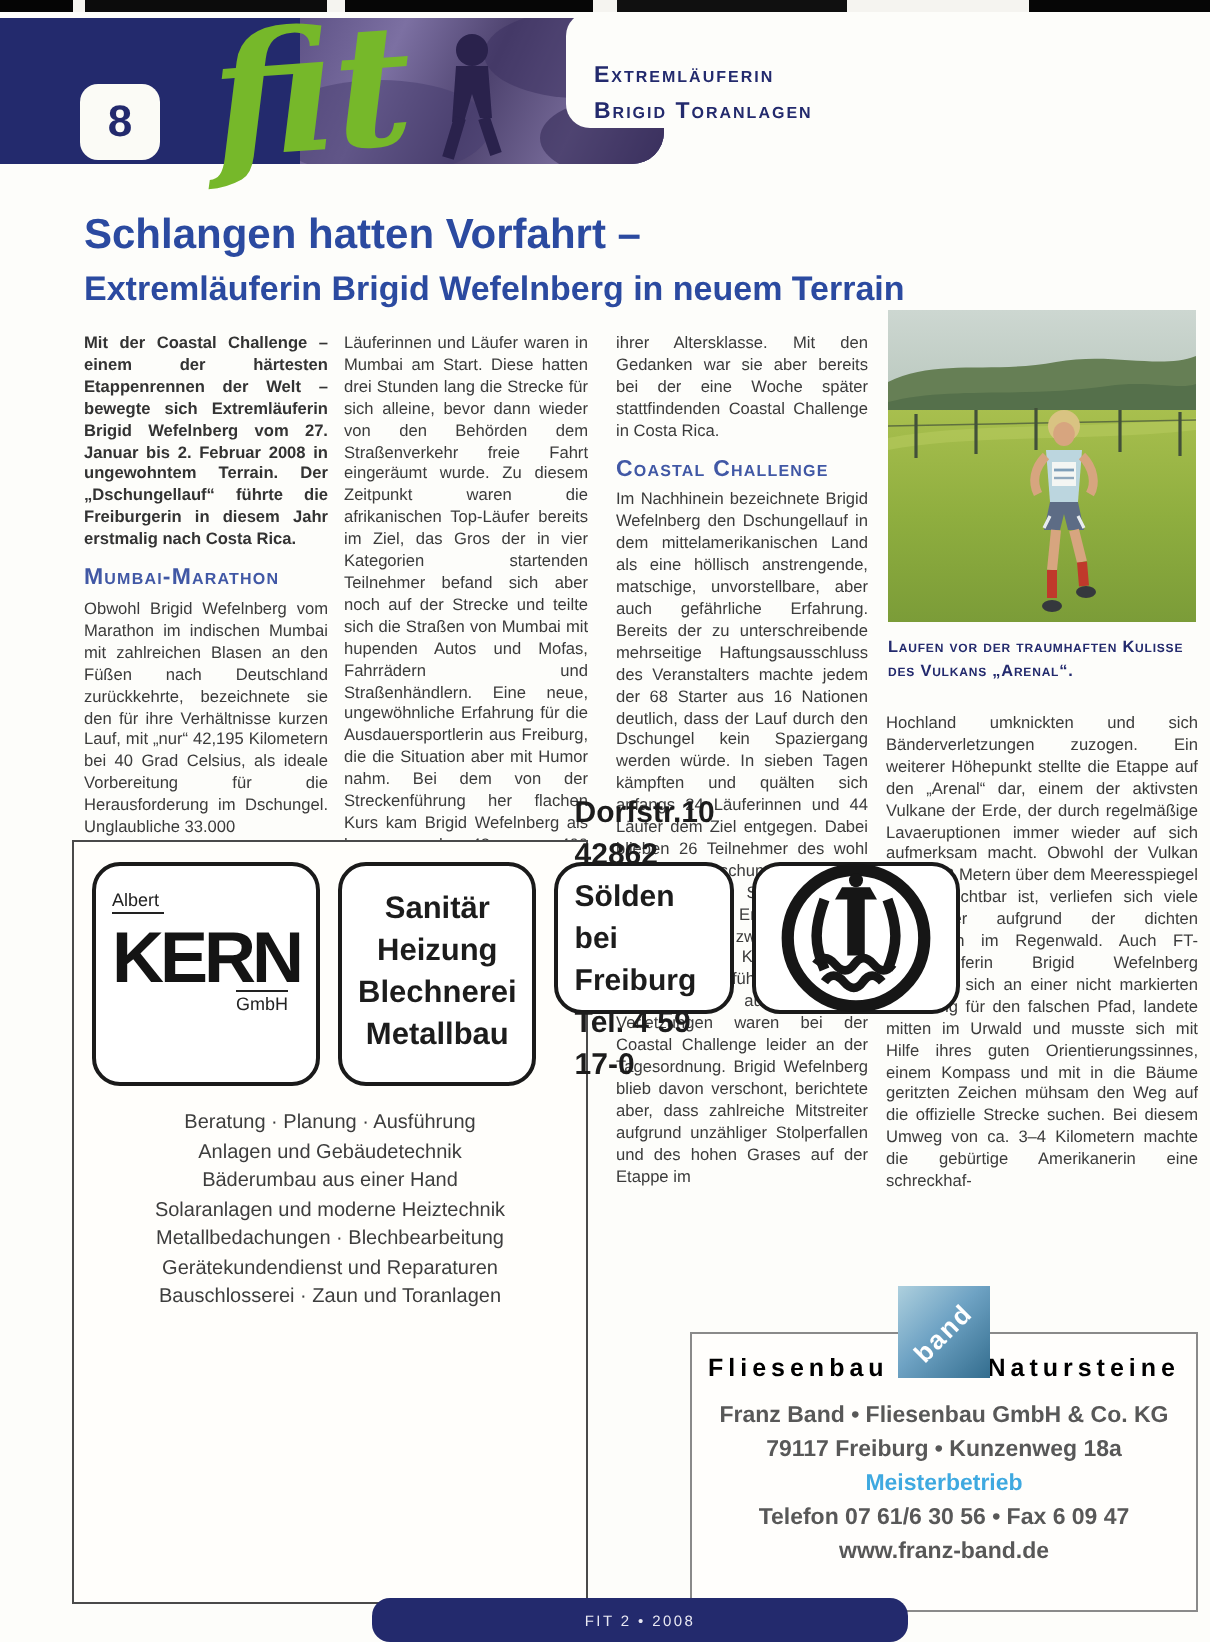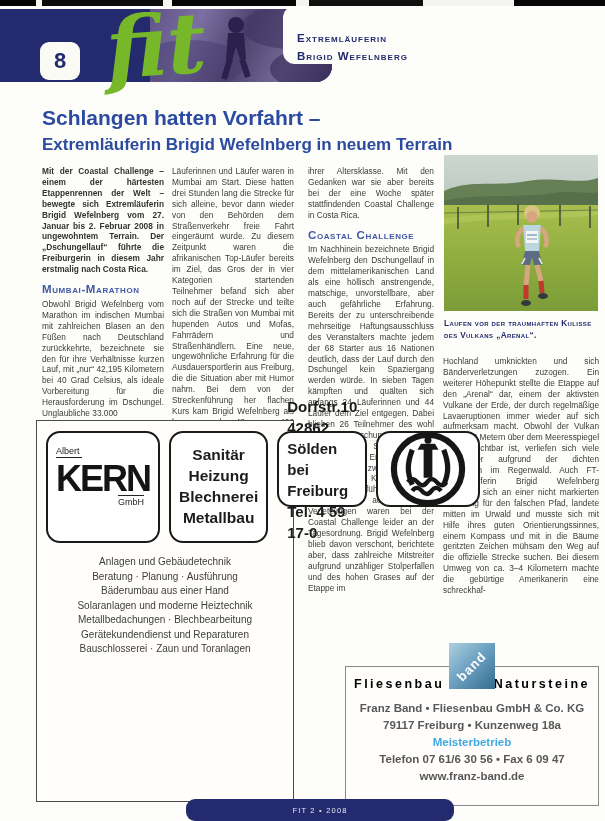"Brigid Wefelnberg" div { text: Wefelnberg -> Toranlagen }
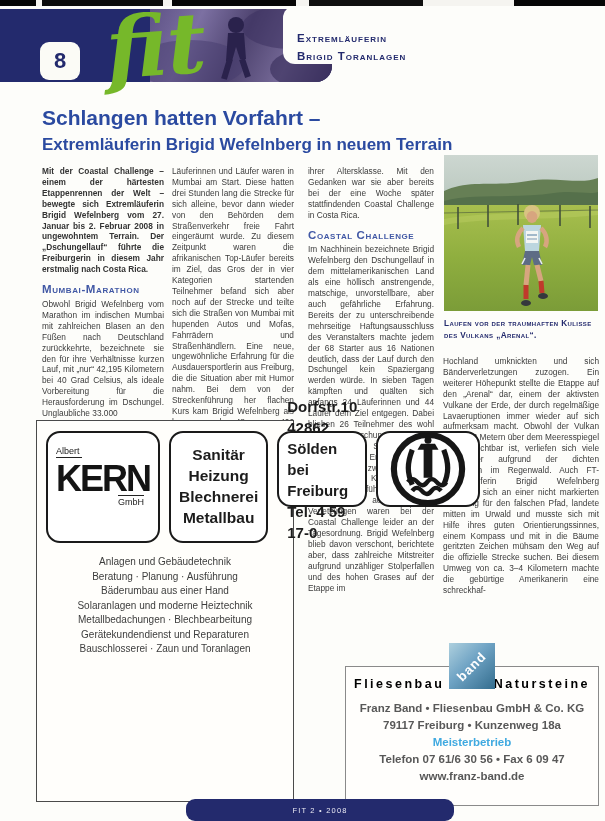"Anlagen und Gebäudetechnik" div { order: before "Beratung · Planung · Ausführung" -> after "Beratung · Planung · Ausführung" }
